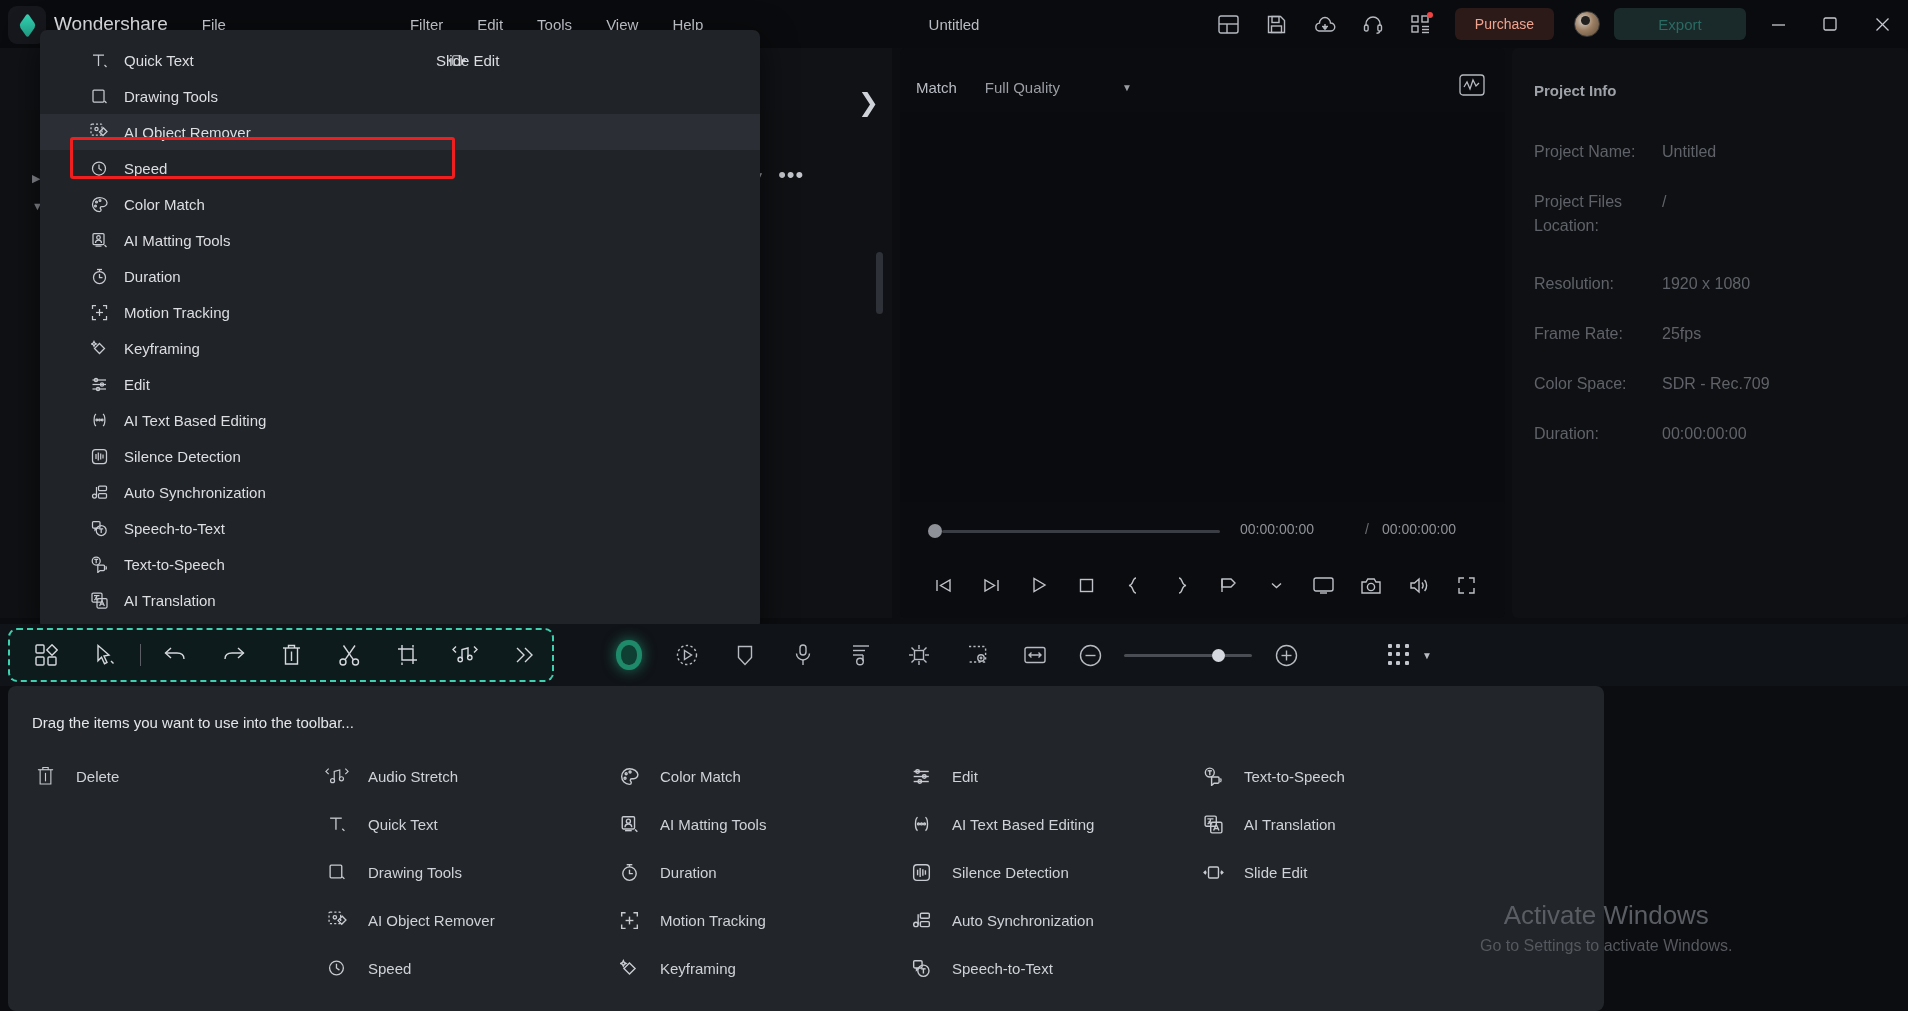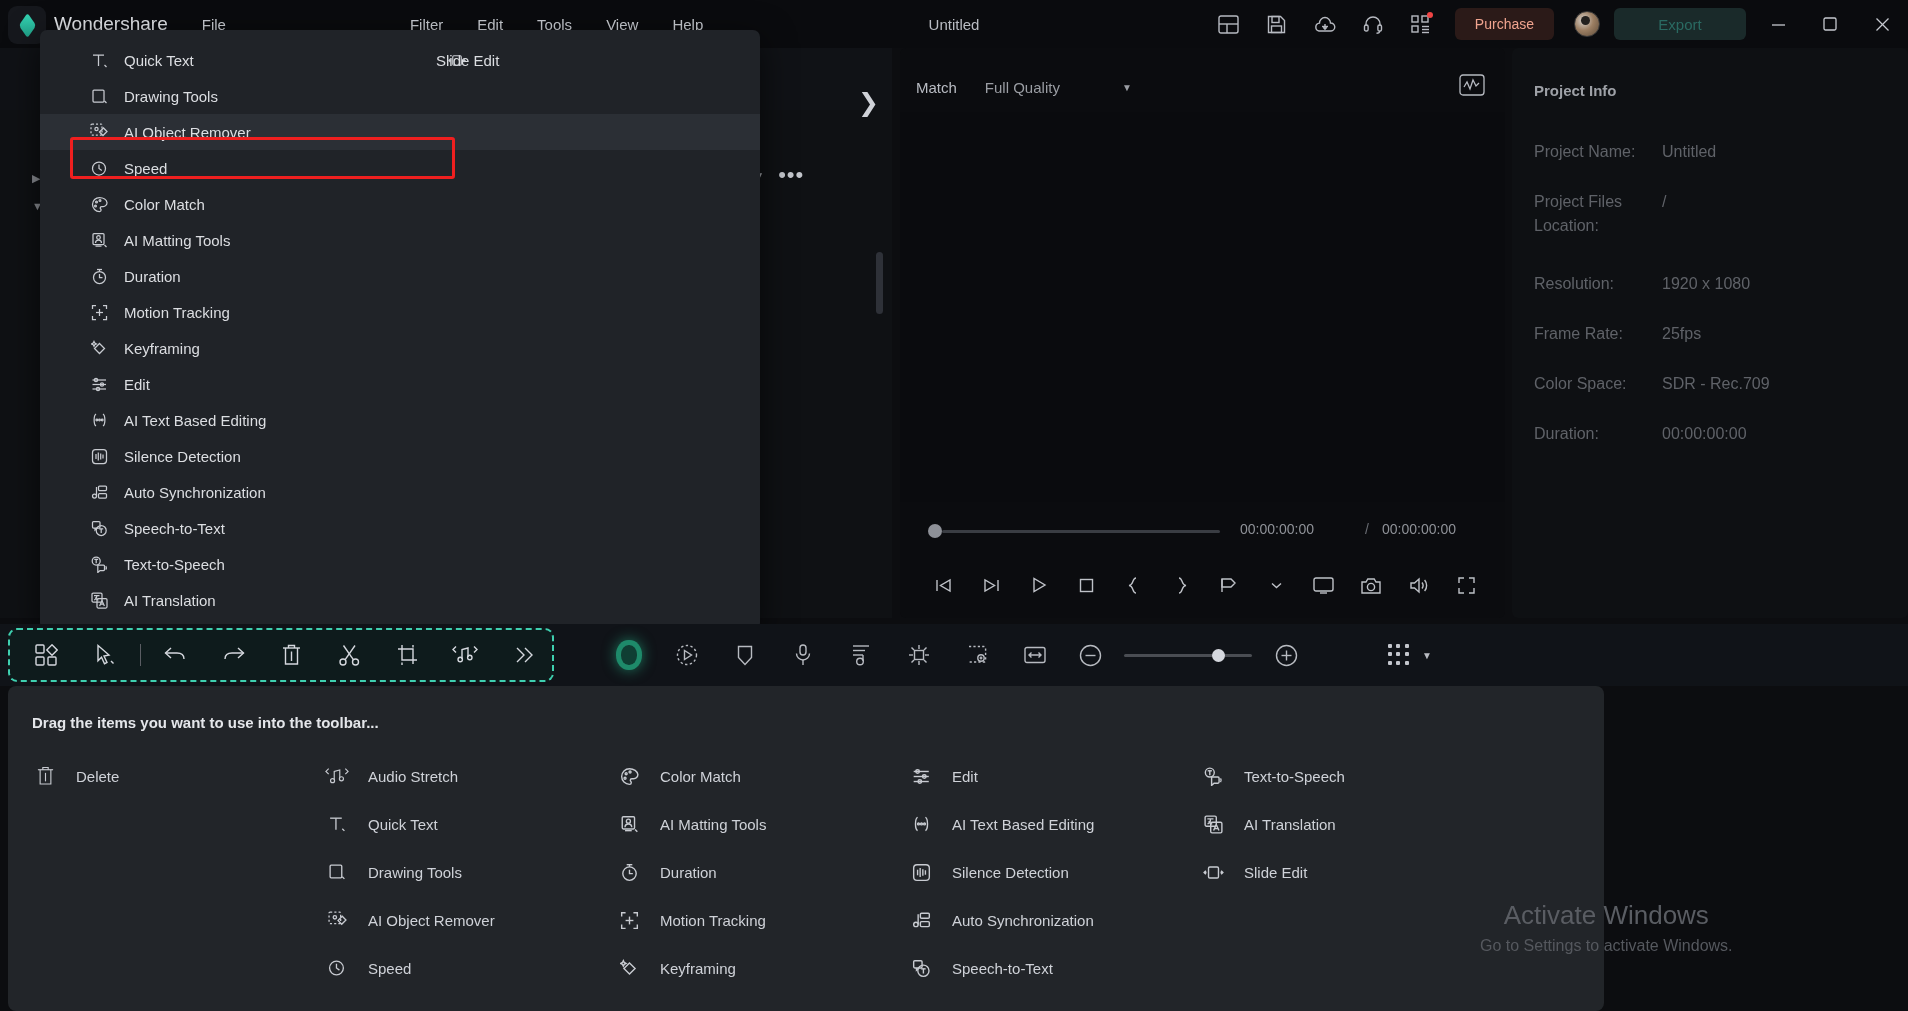"Drag the items you want" .custom-hint { font-weight: bold -> none }
